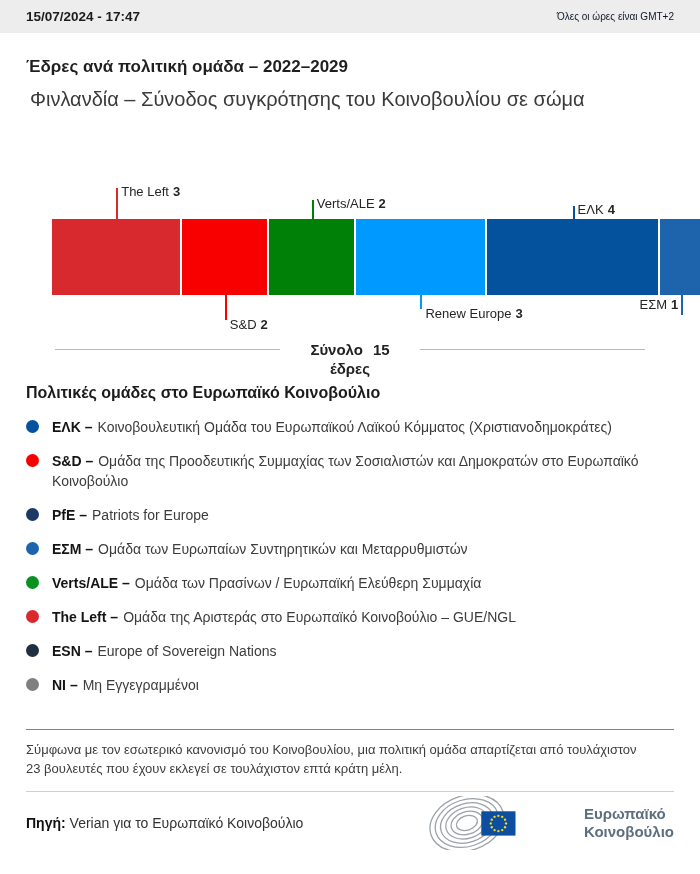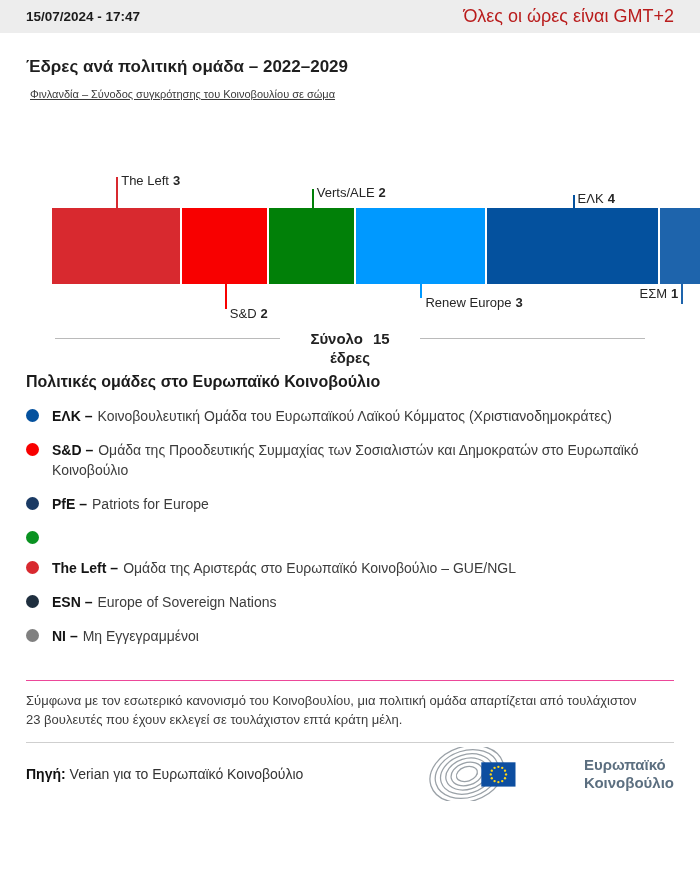"Όλες οι ώρες είναι GMT+2" .topbar .tz { color: #b91c1c -> #0f172a; font-size: 18px -> 10px }
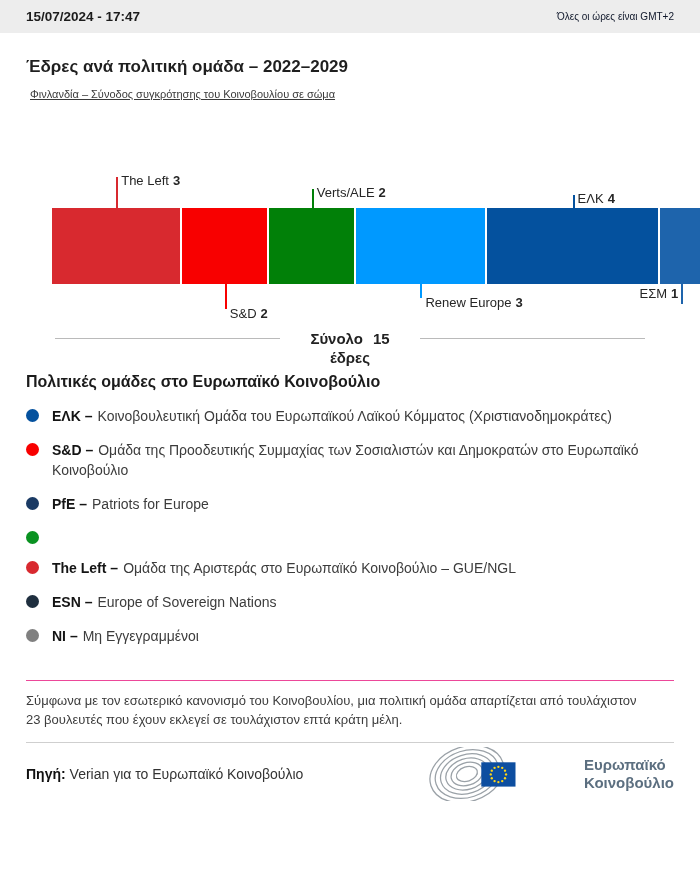"Φινλανδία – Σύνοδος συγκρότησης του" .page-subtitle { font-size: 11px -> 20px; text-decoration: underline -> none }
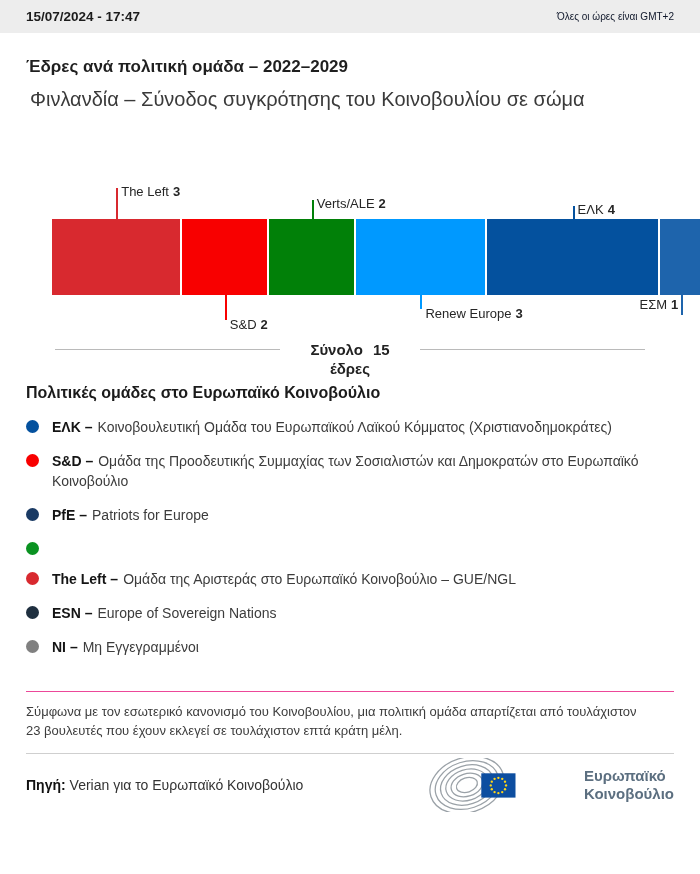"ΕΣΜ – Ομάδα των Ευρωπαίων" li { html: none -> <li> <span></span> <span><span>ΕΣΜ –</span><span>Ομάδα των Ευρωπαίων Συντηρητικών και Μεταρρυθμιστών</span></span> </li> }
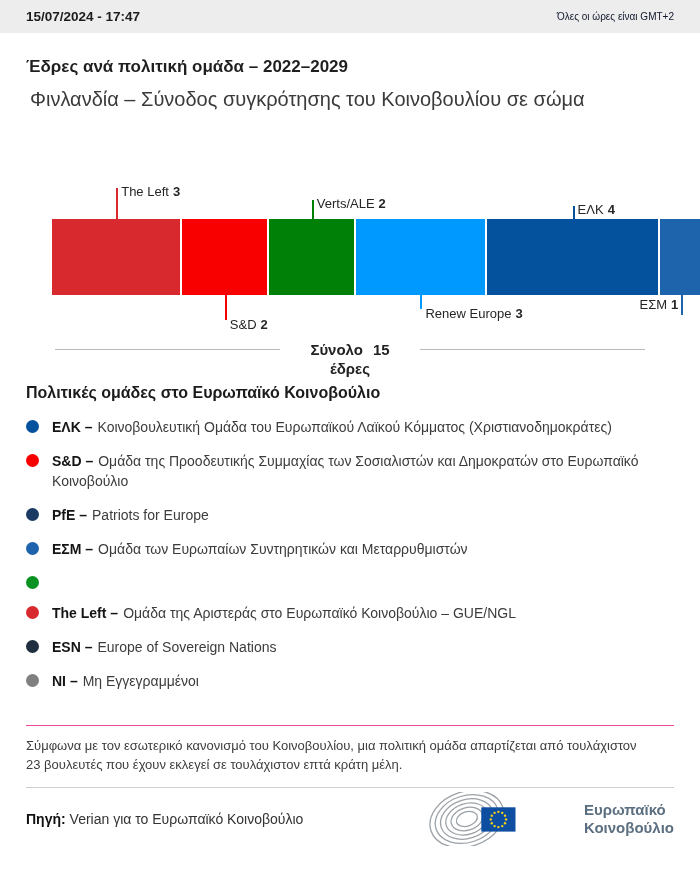"Verts/ALE – Ομάδα των Πρασίνων" span.desc-text { html: none -> <span><span>Verts/ALE –</span><span>Ομάδα των Πρασίνων / Ευρωπαϊκή Ελεύθερη Συμμαχία</span></span> }
